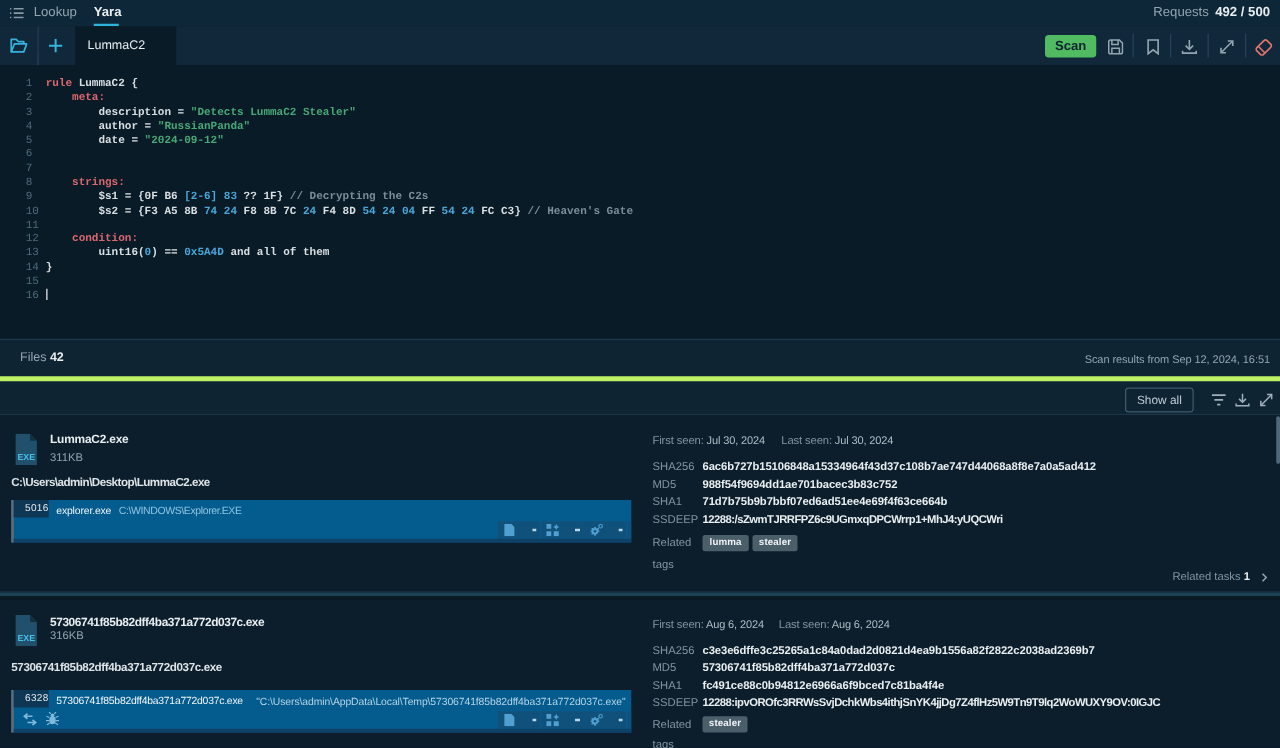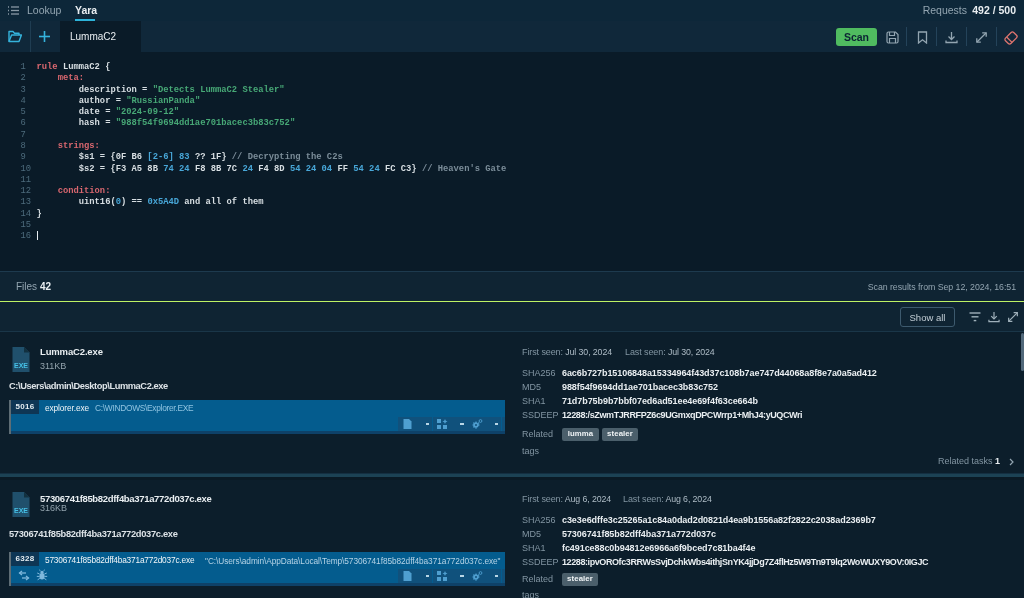"hash =" span.cd { html: <span> hash = <i>"988f54f9694dd1ae701bacec3b83c752"</i></span> -> none }
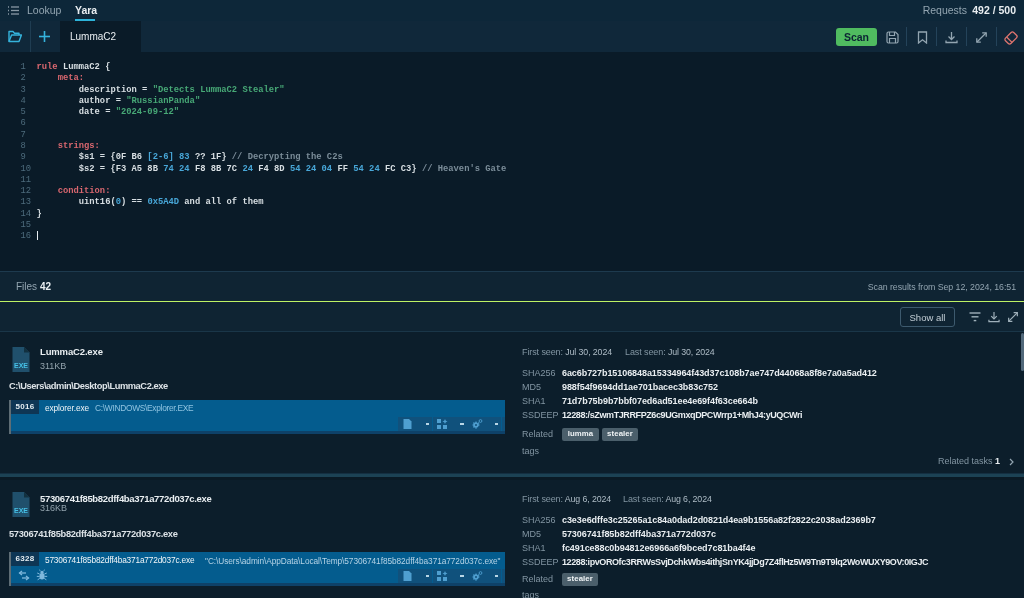"Show all" #showrow { border-top: 1px solid #bef264 -> 4px solid #bef264 }
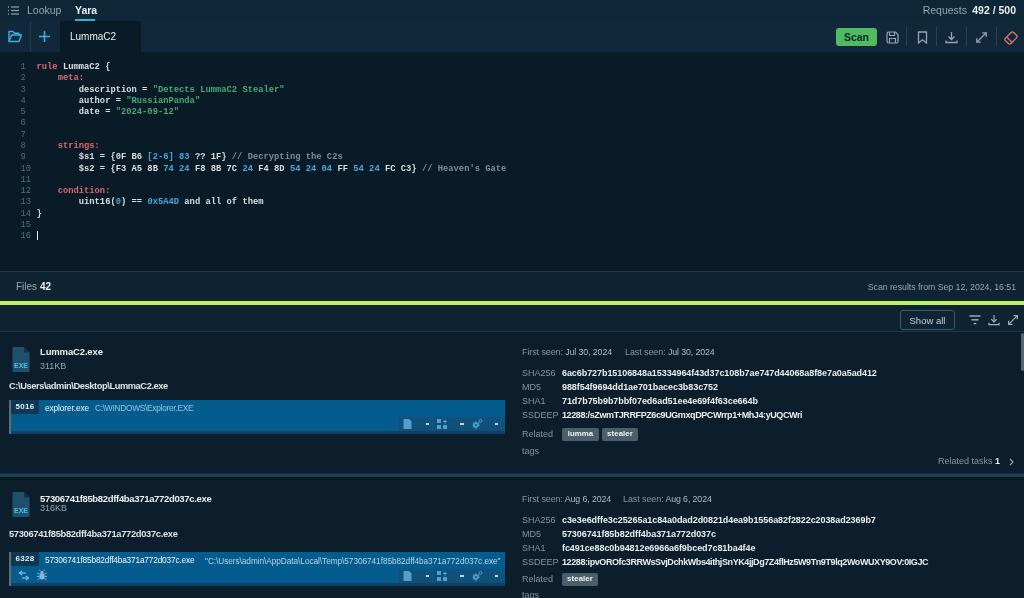"5016" .pid { font-weight: bold -> normal; text-align: center -> right }
